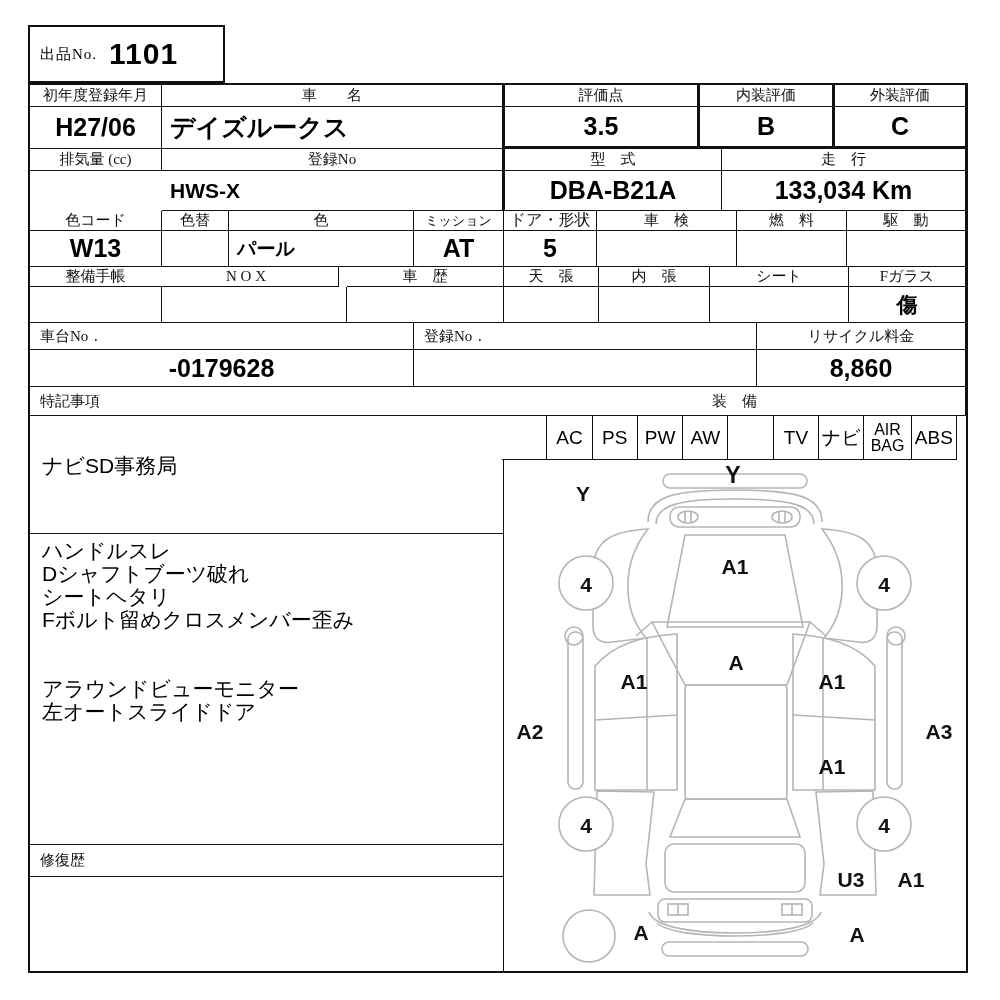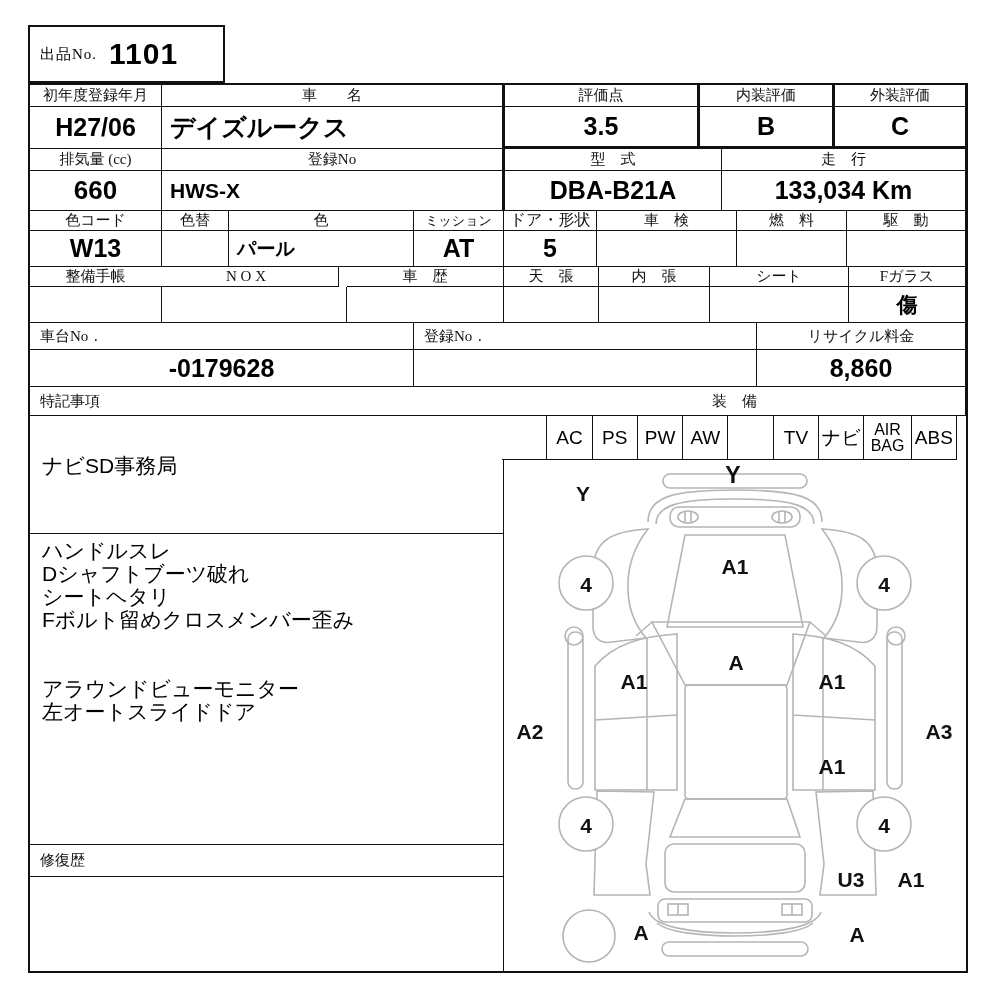"660" div.cell { html: <div>660</div> -> none }
